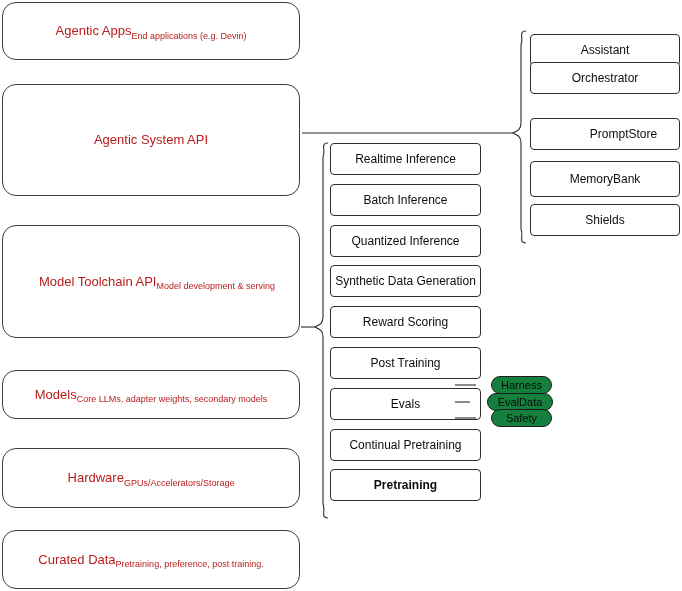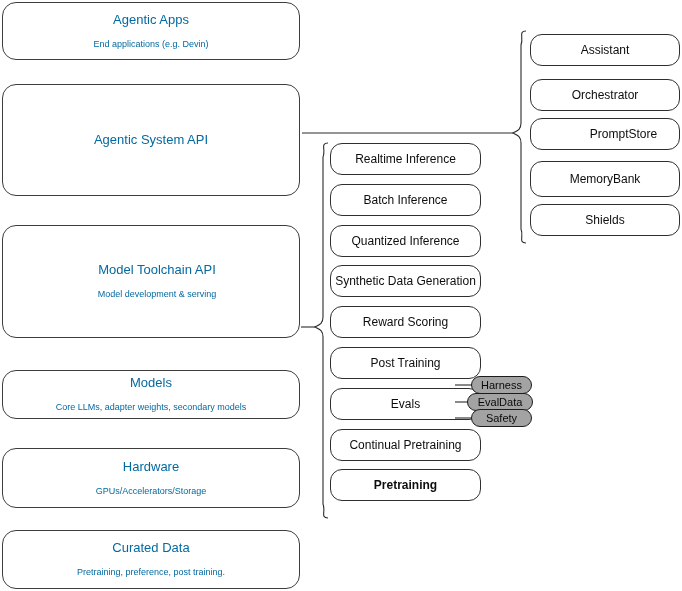"Agentic Apps" .box { color: #0369a1 -> #b91c1c; flex-direction: column -> row }
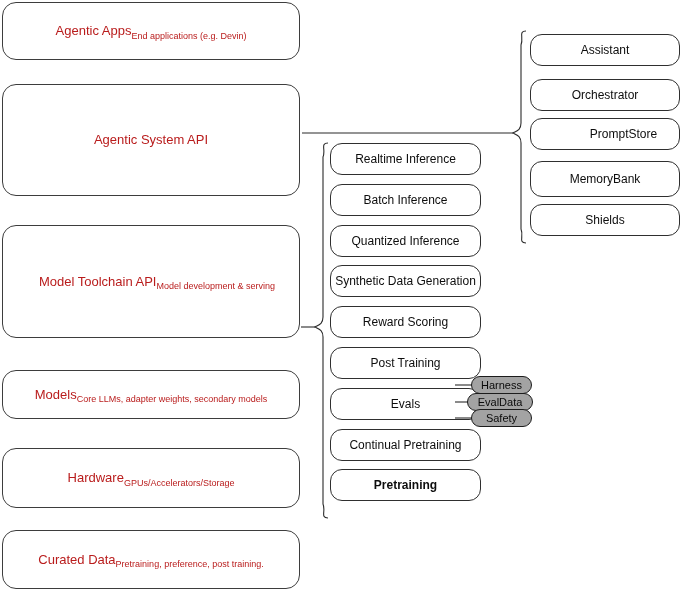"Assistant" .chip { border-radius: 12px -> 4px }
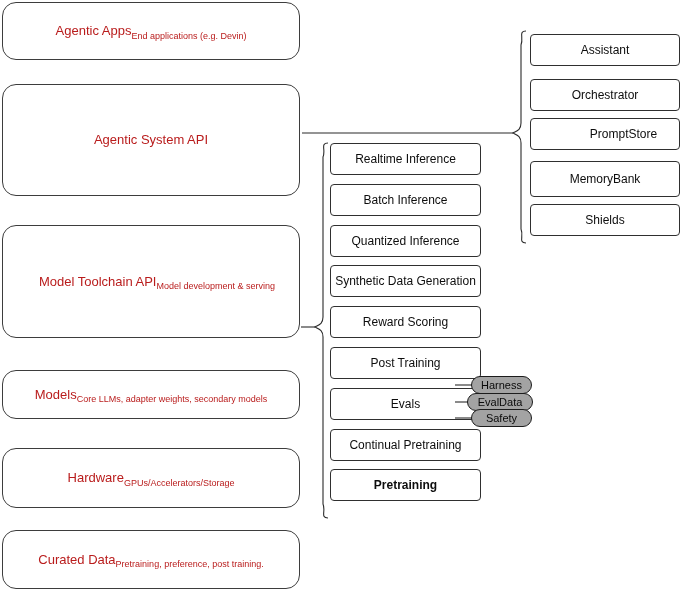"Orchestrator" div.chip { top: 79px -> 62px }
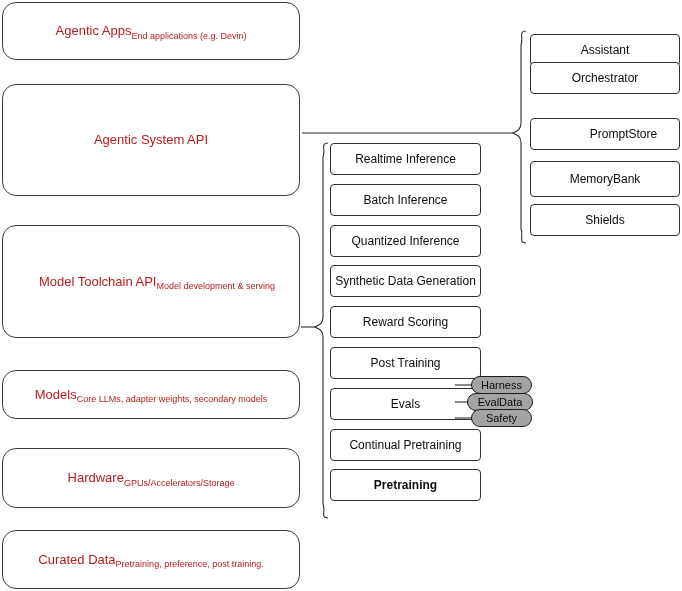"Harness" .pill { background: #a3a3a3 -> #15803d; margin-left: none -> 20px }
